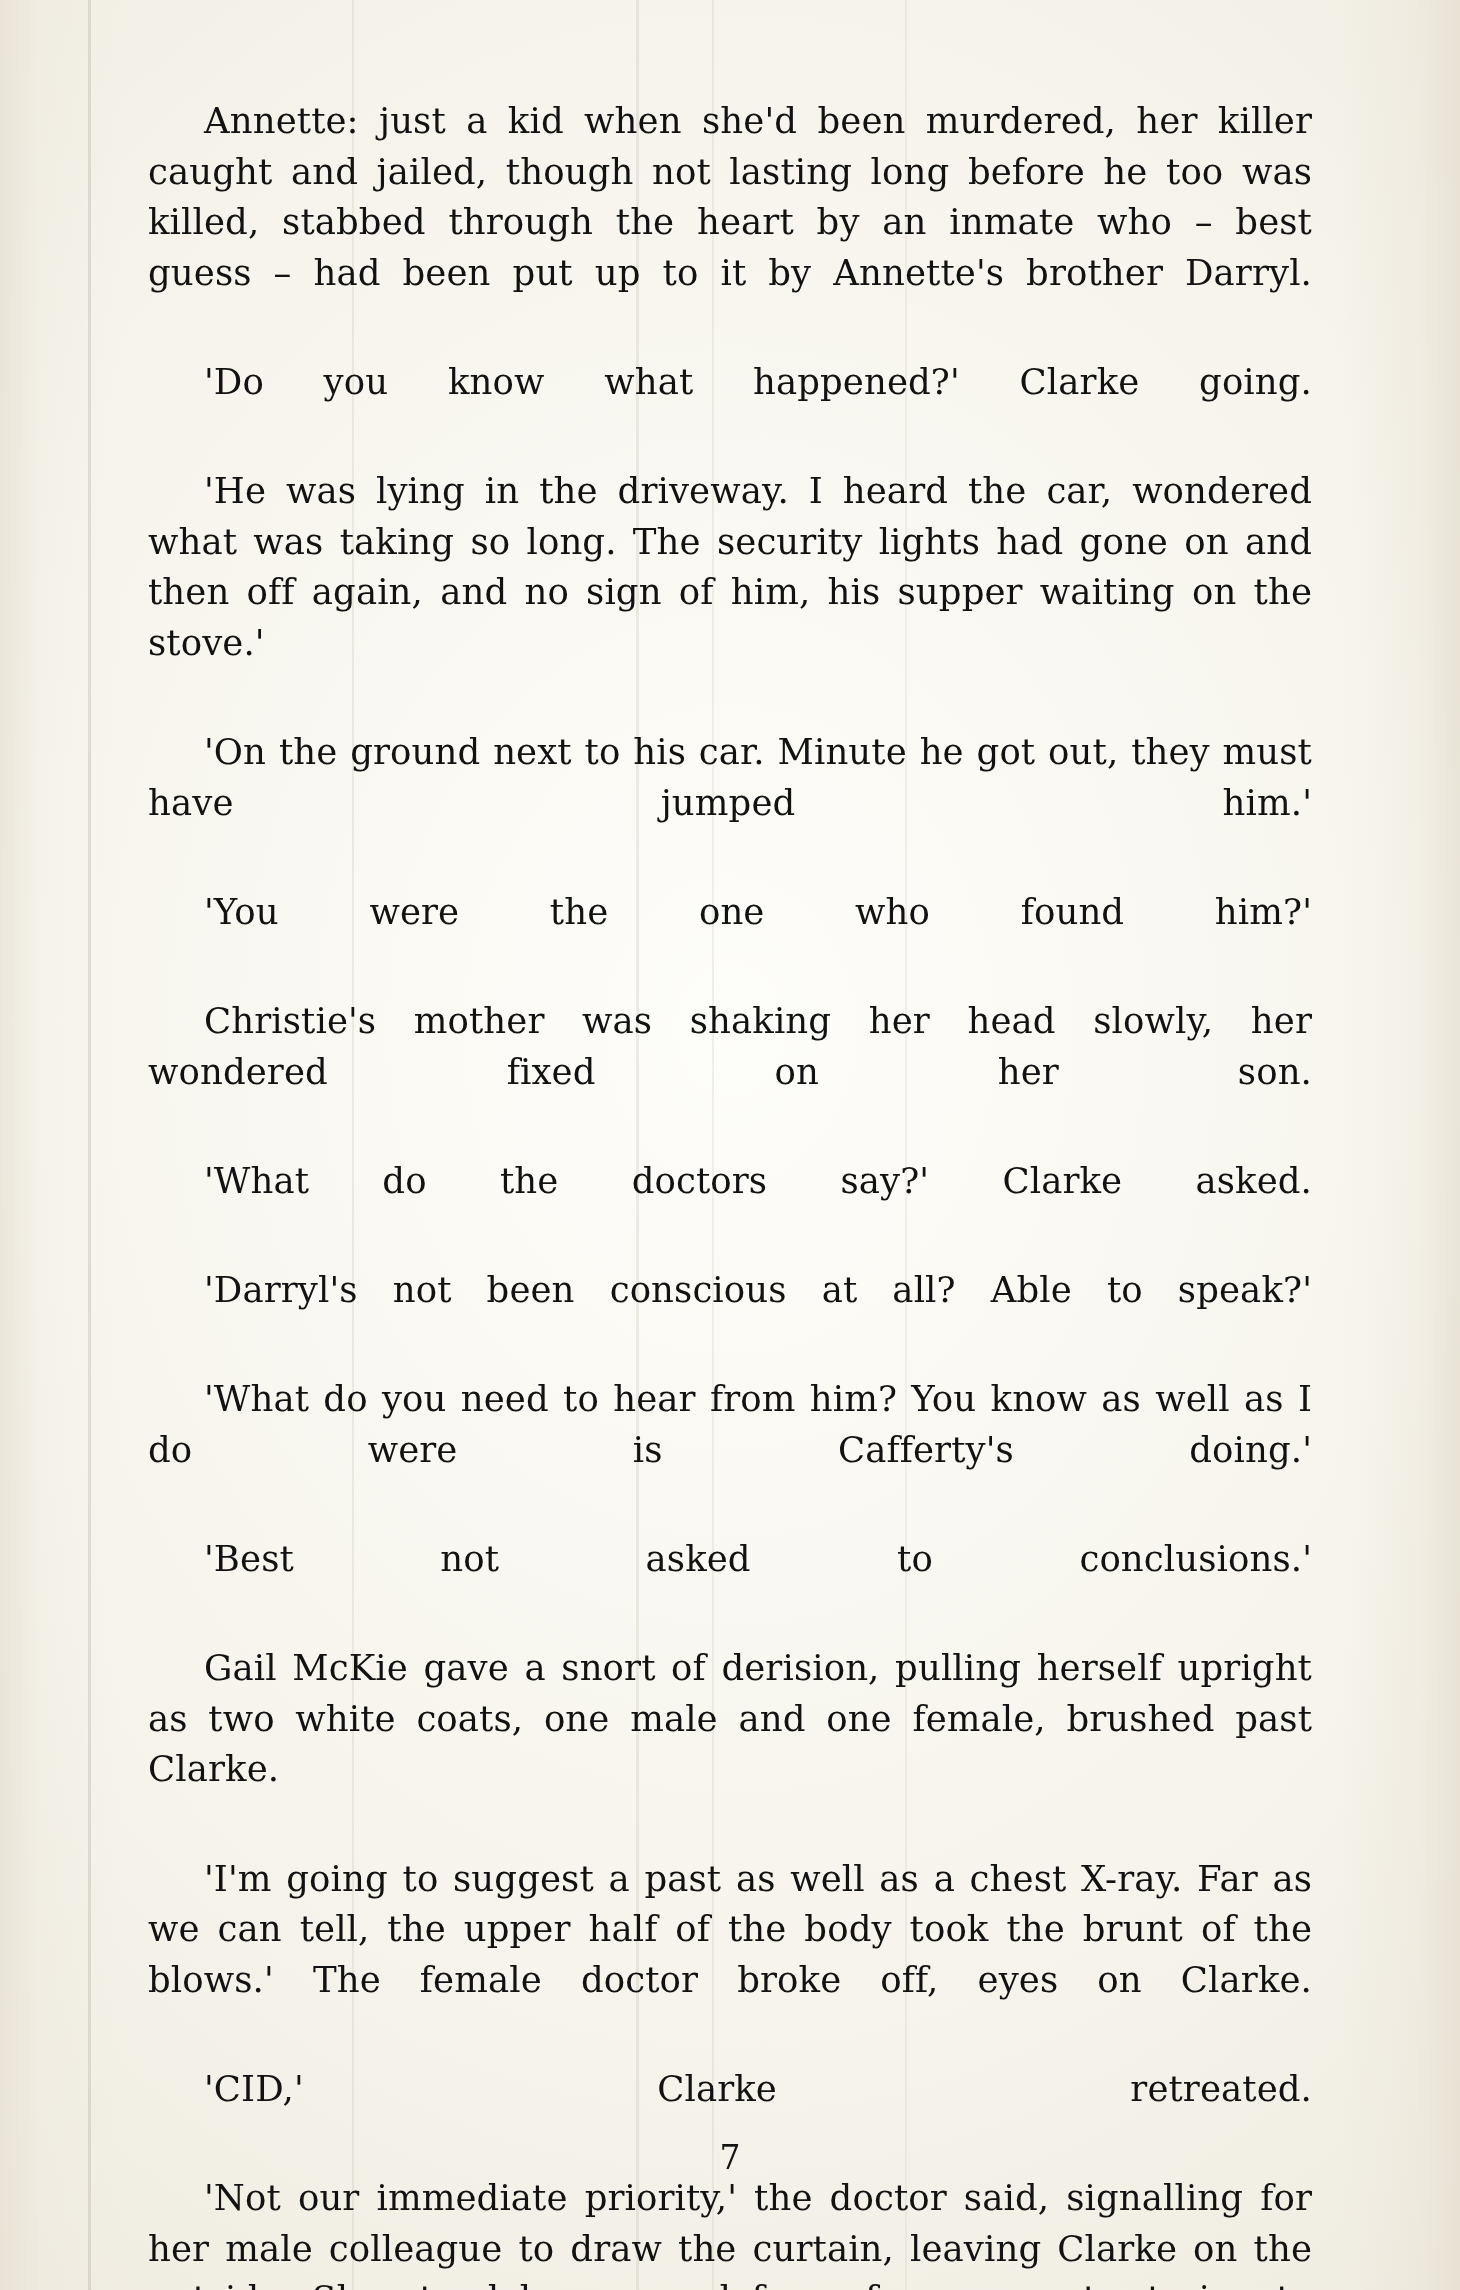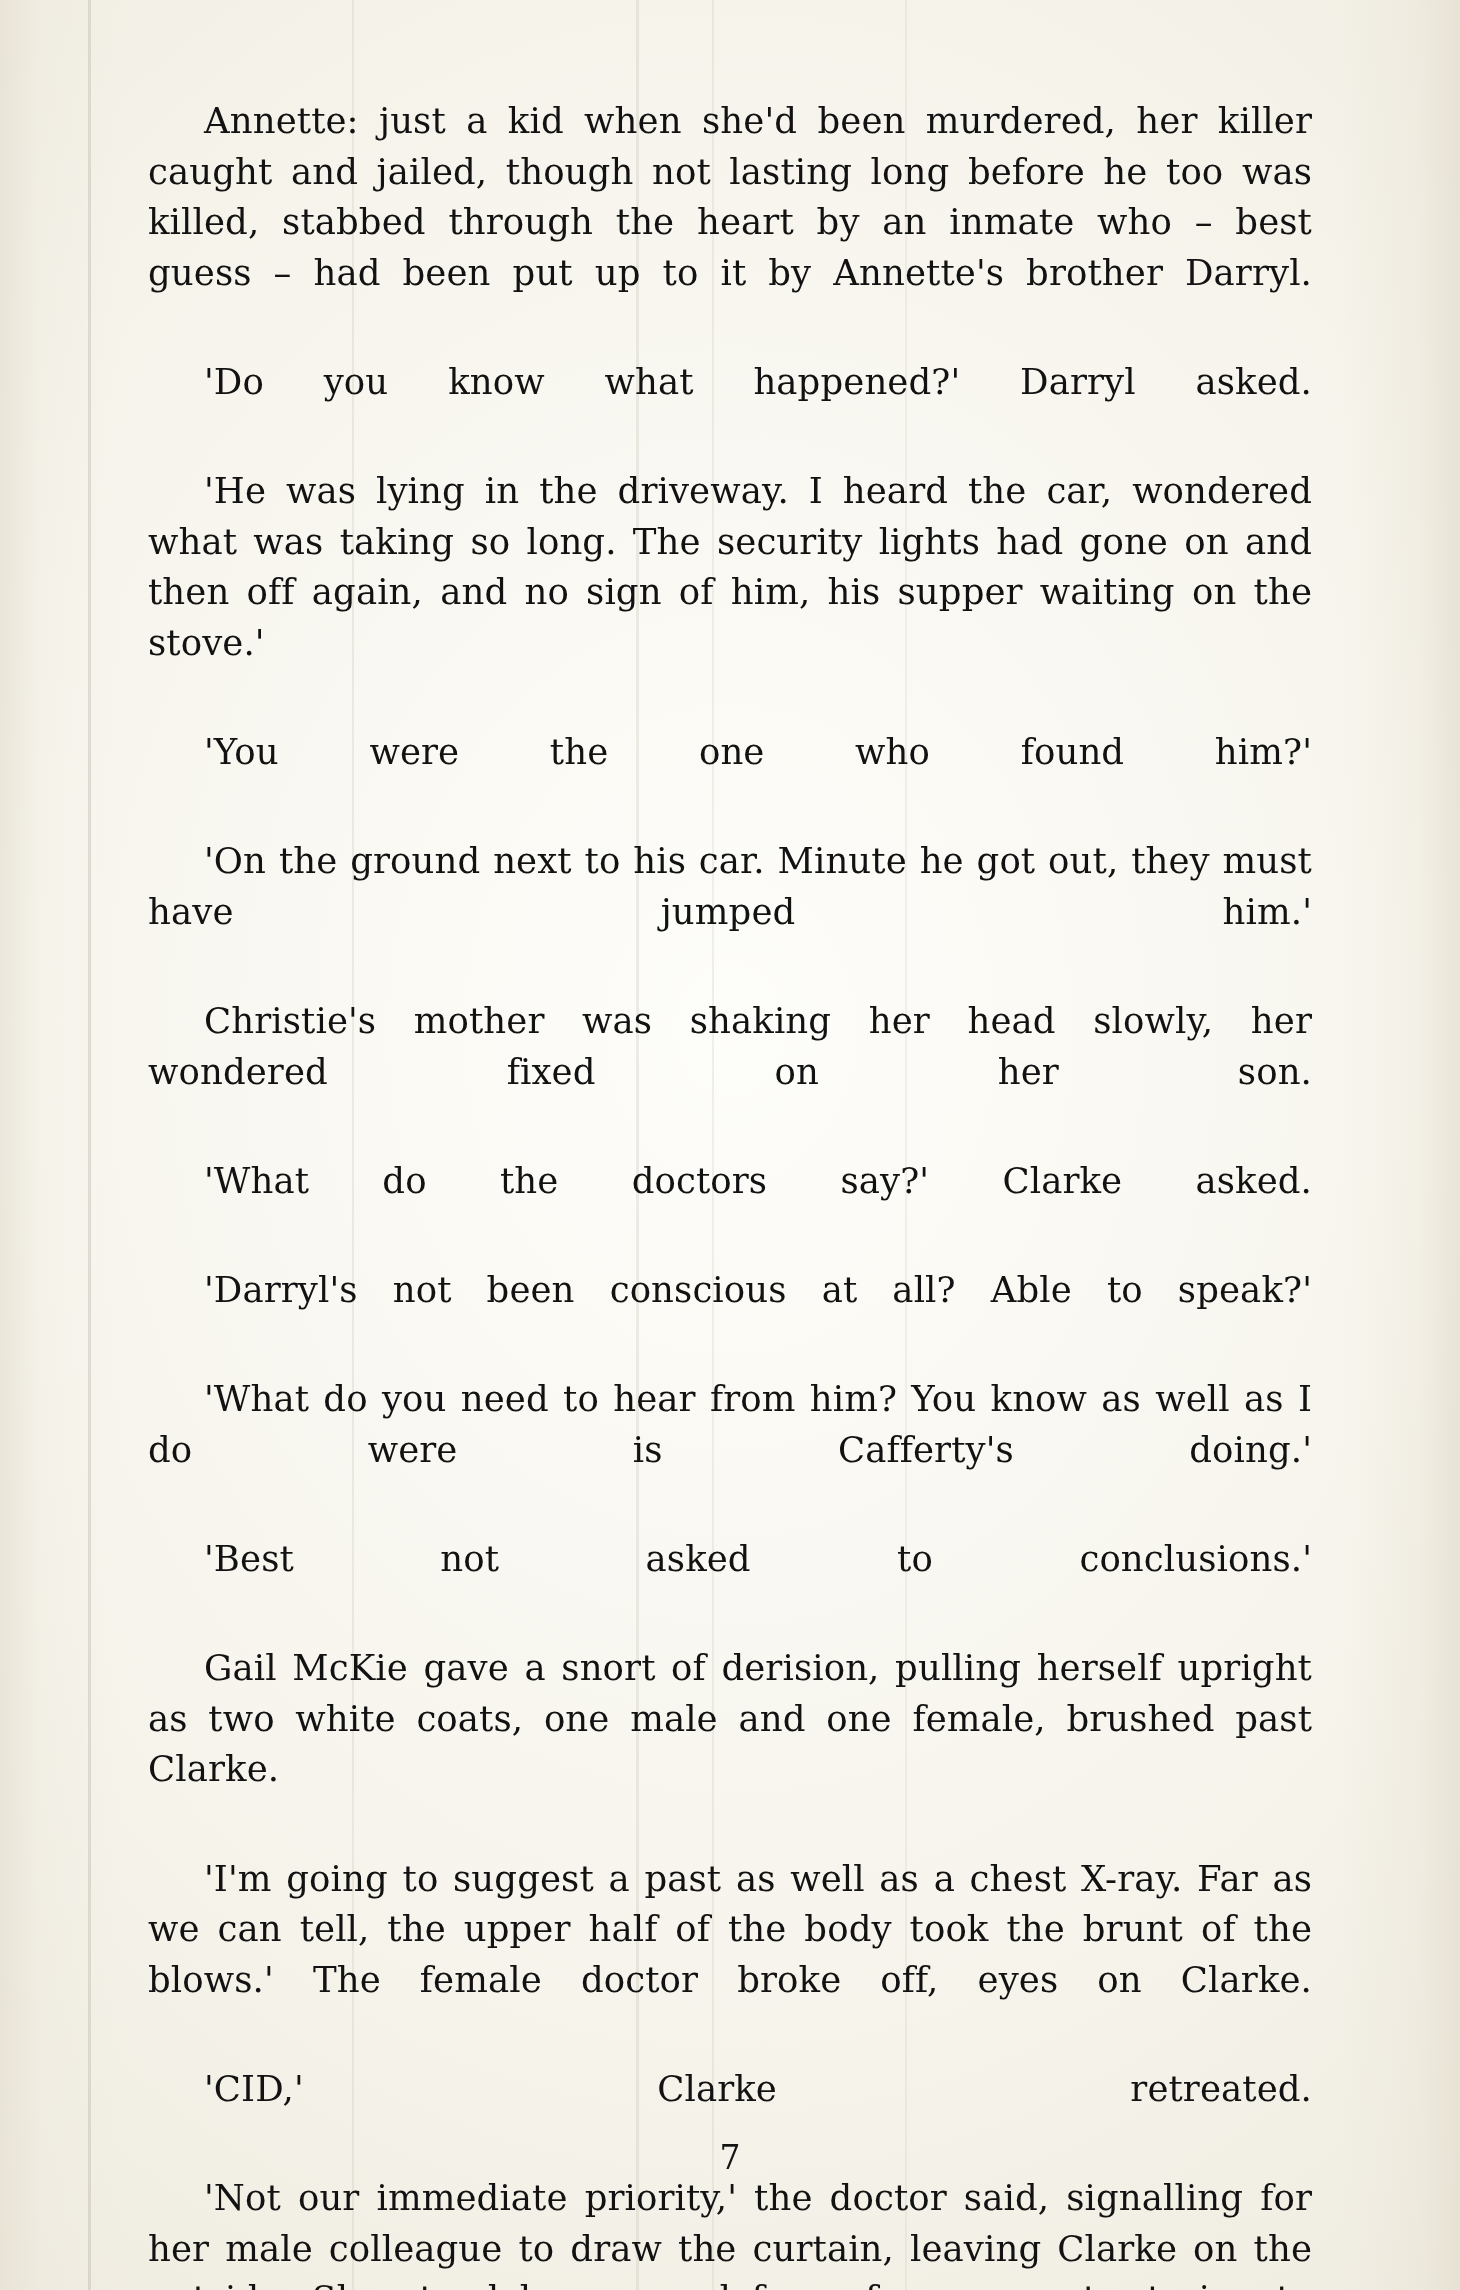"'Do you know what happened?'" p.indent { text: Darryl asked -> Clarke going }
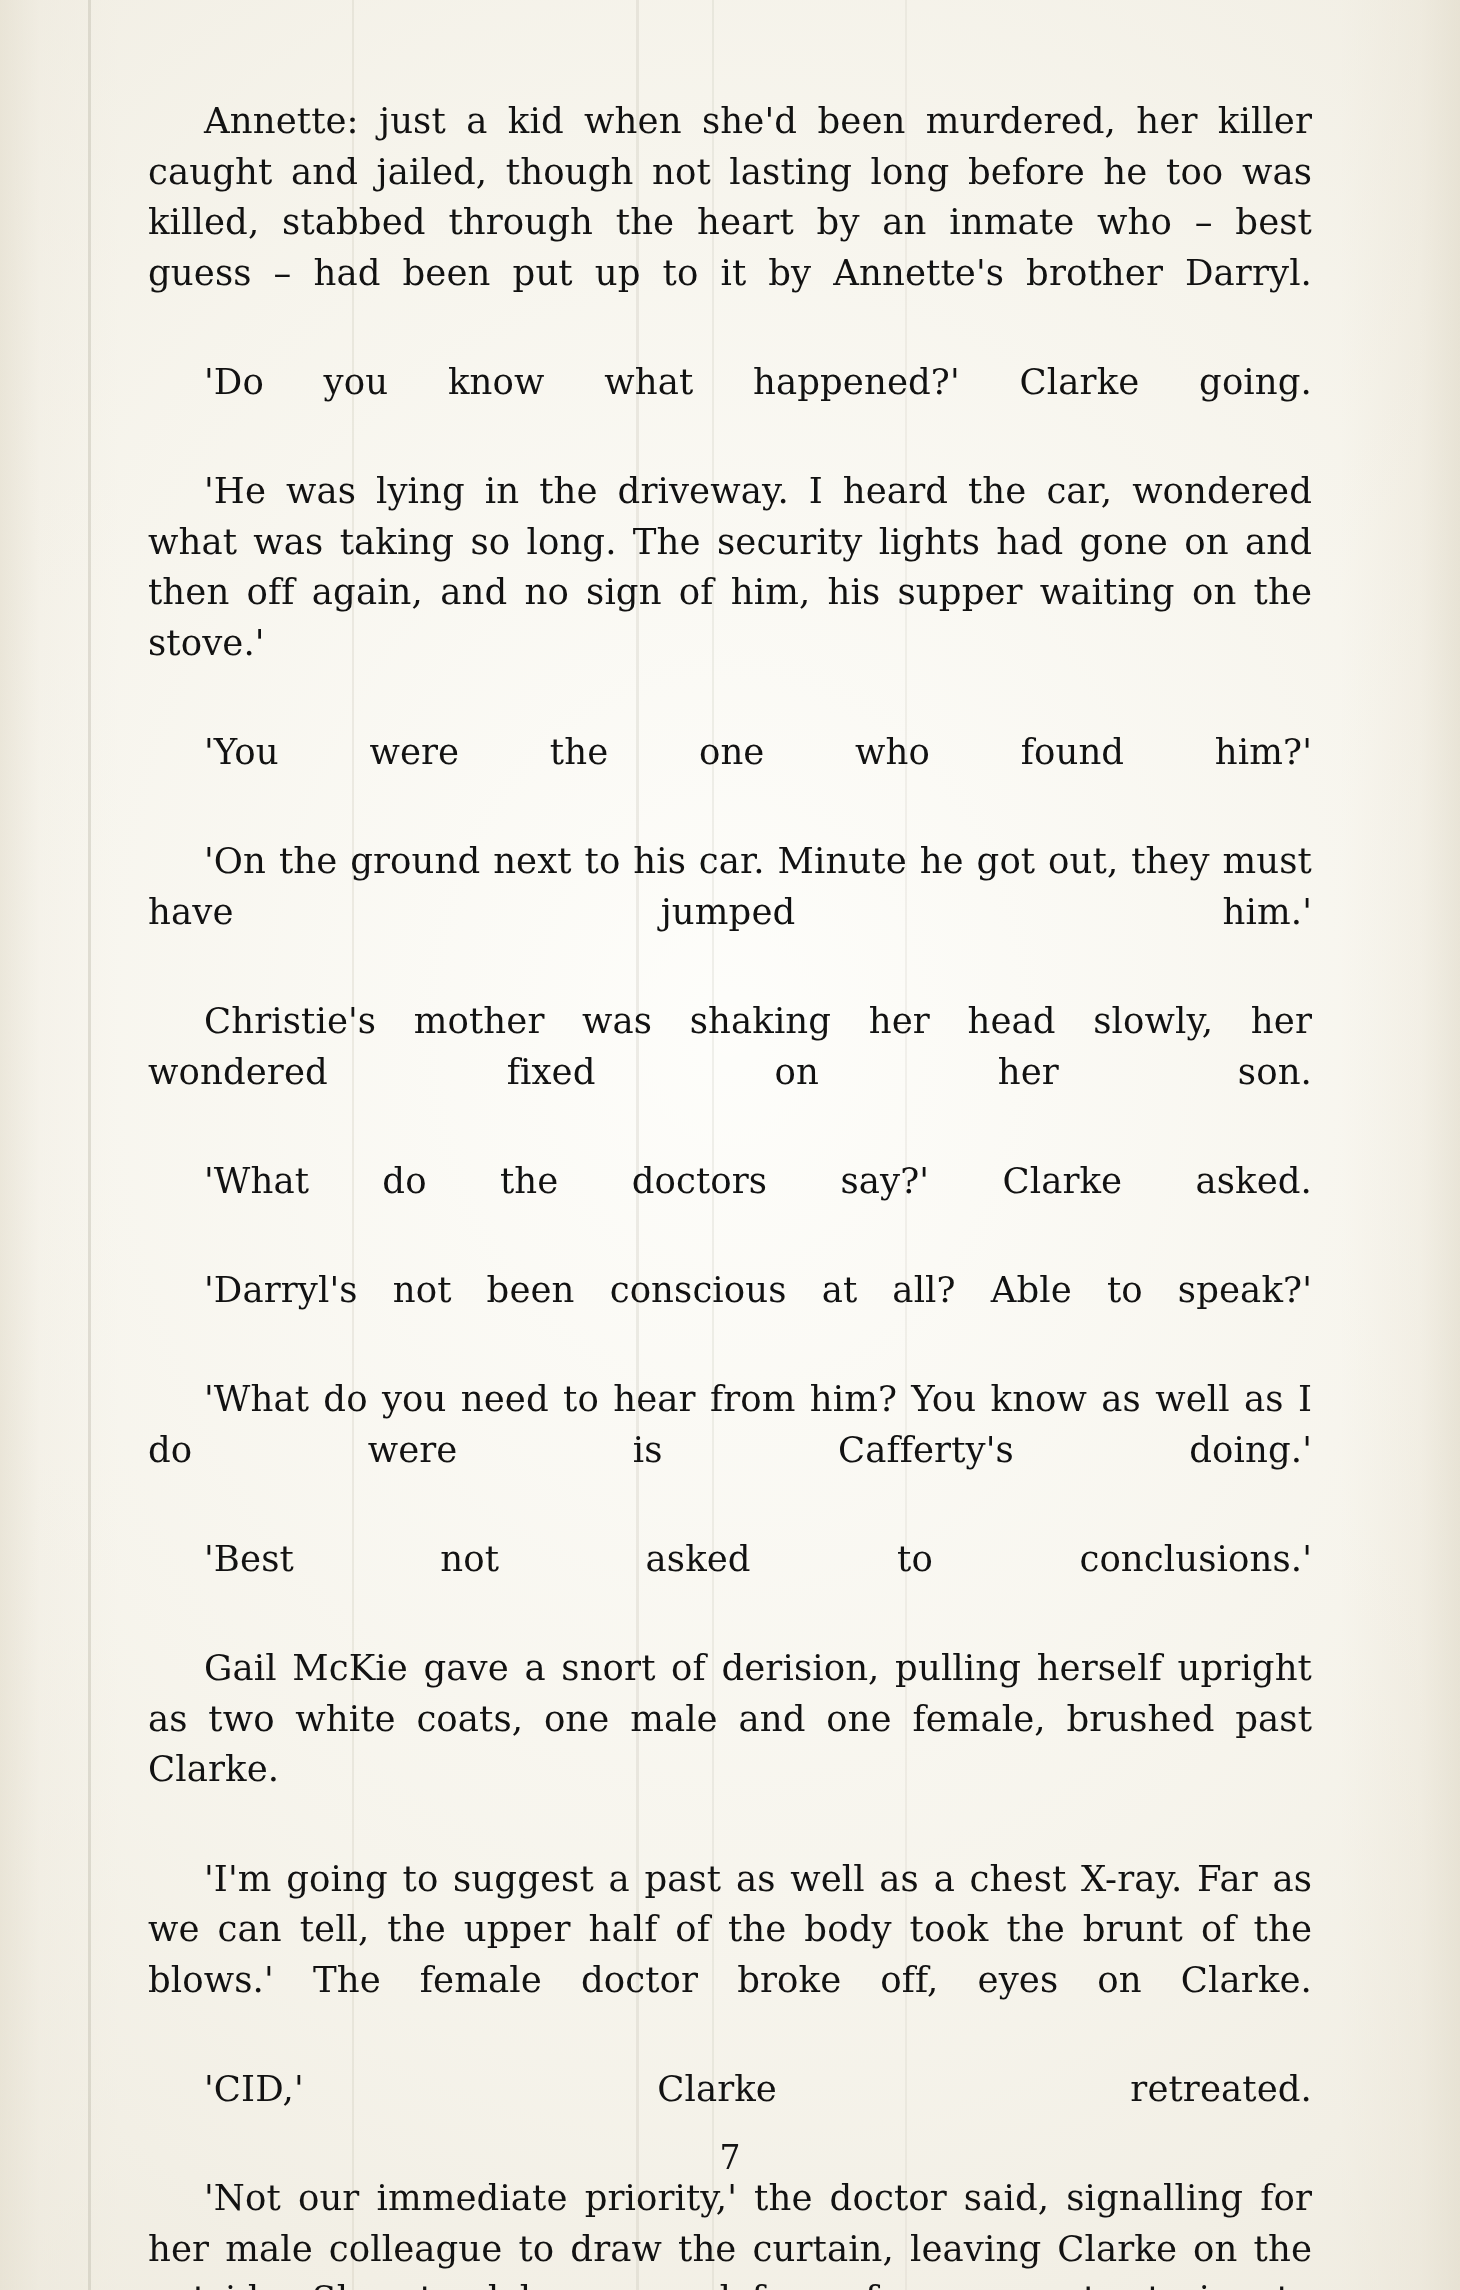"'You were the one who" p.indent { order: before "'On the ground next to" -> after "'On the ground next to" }
